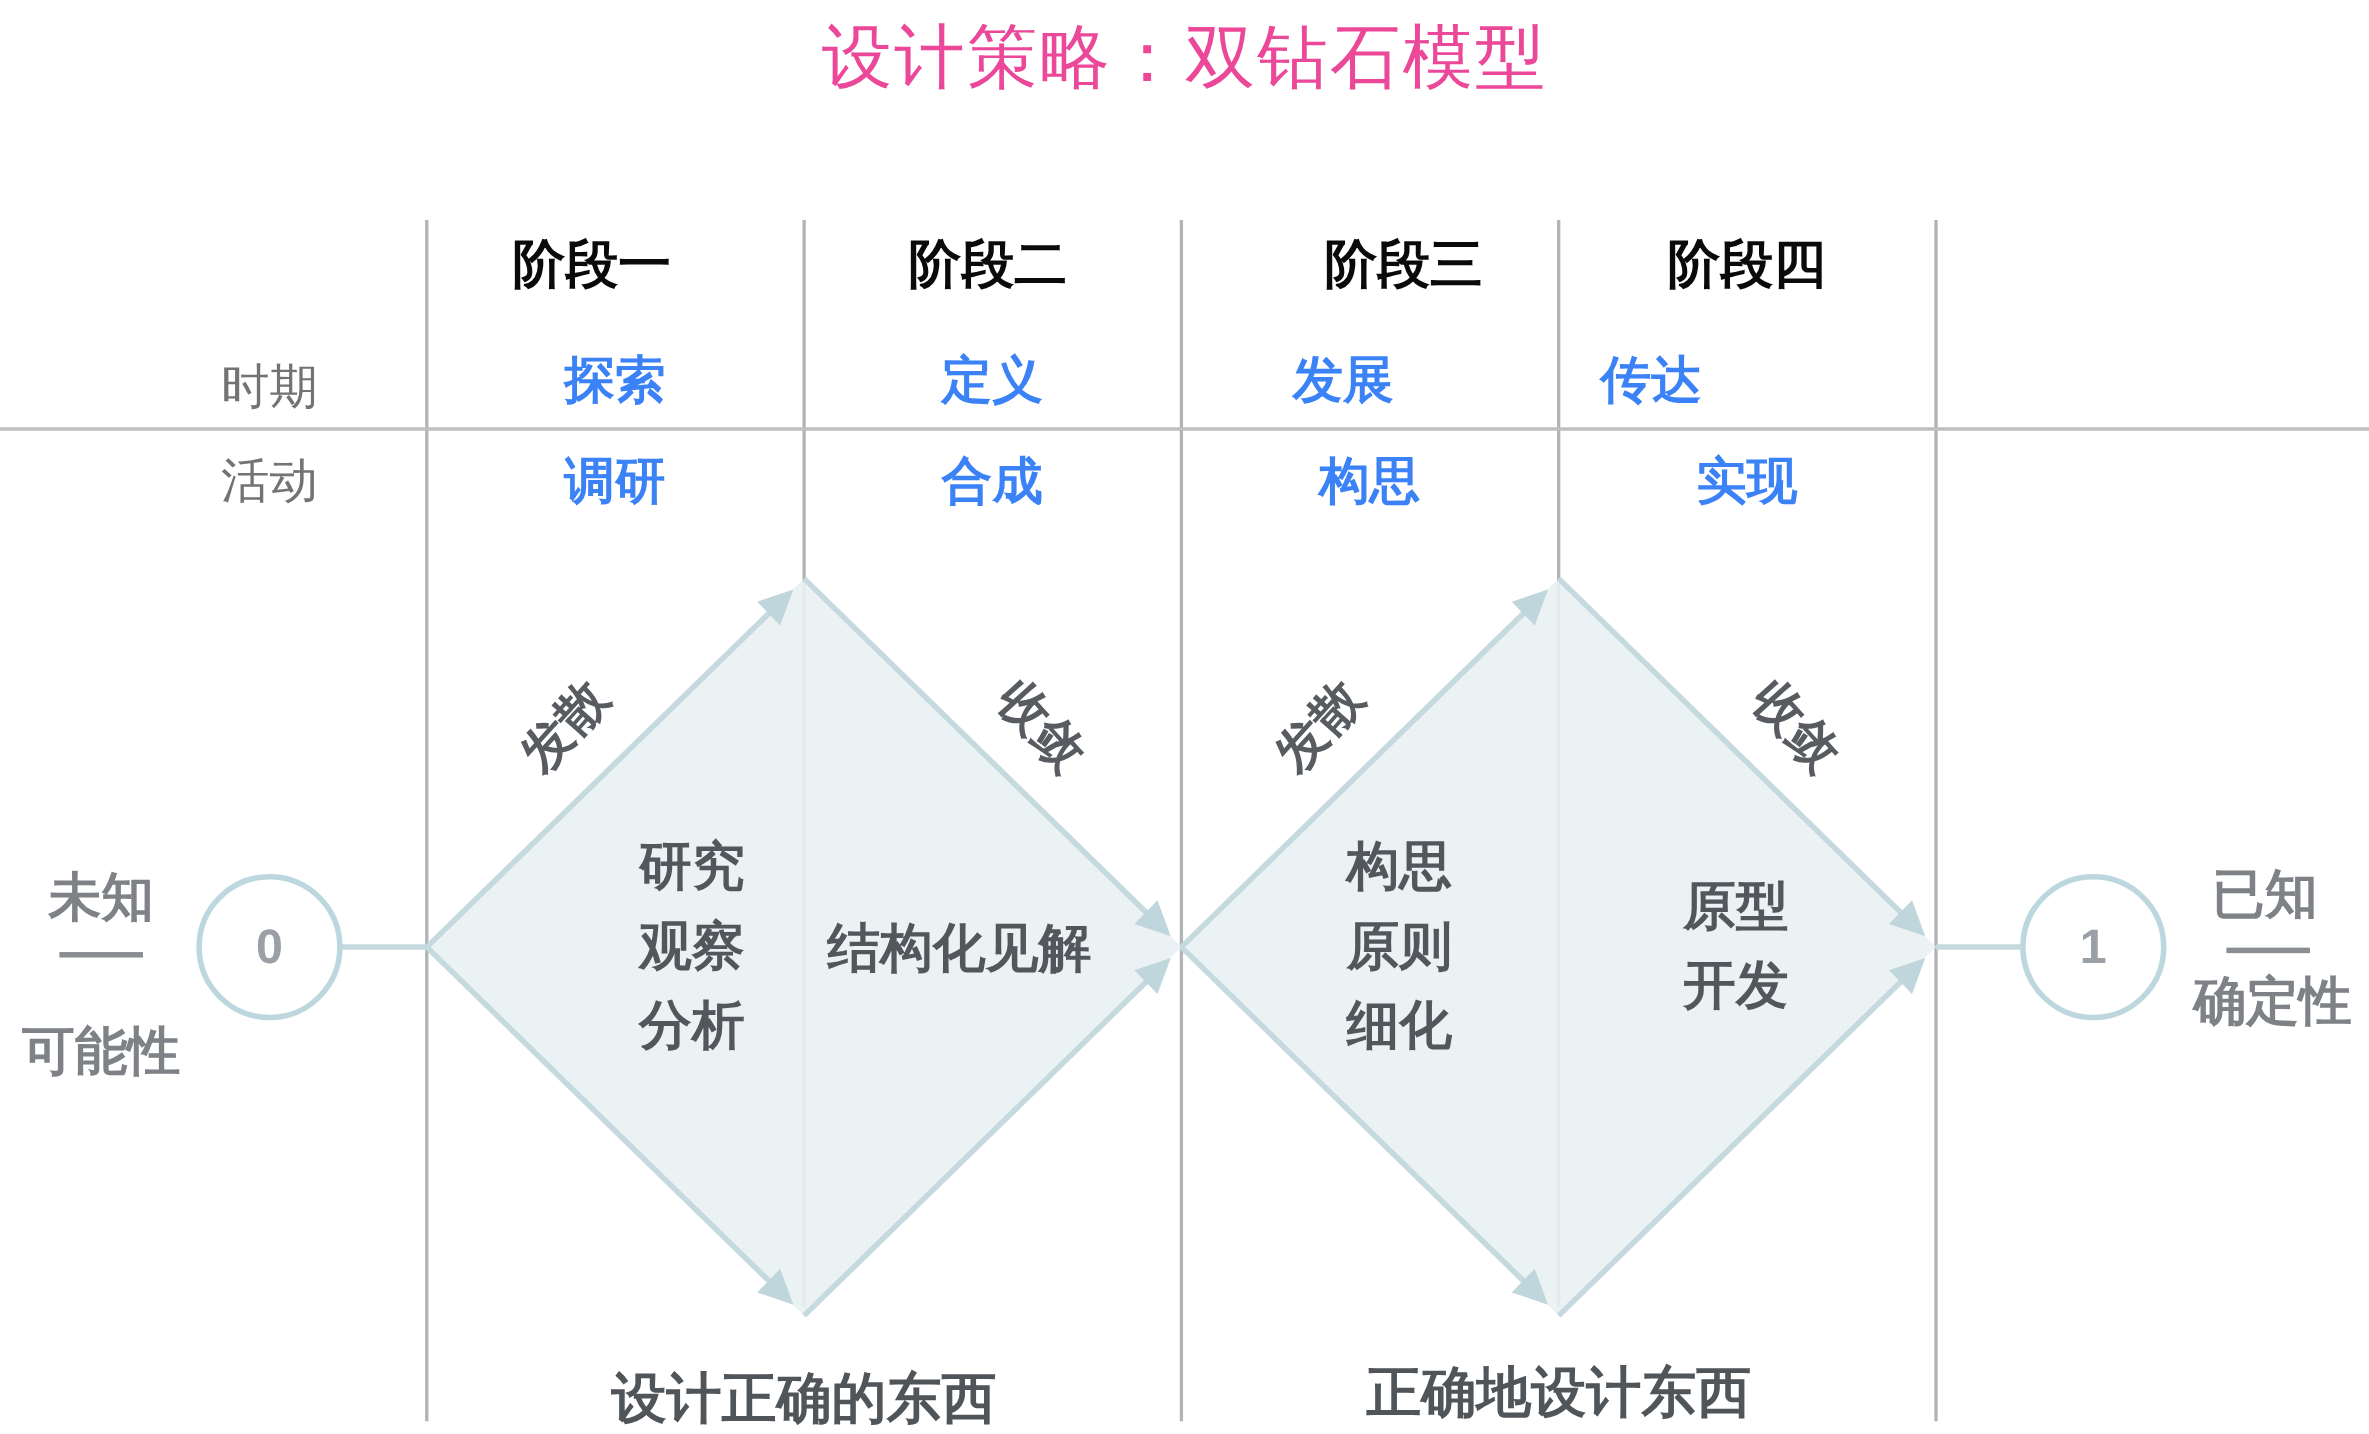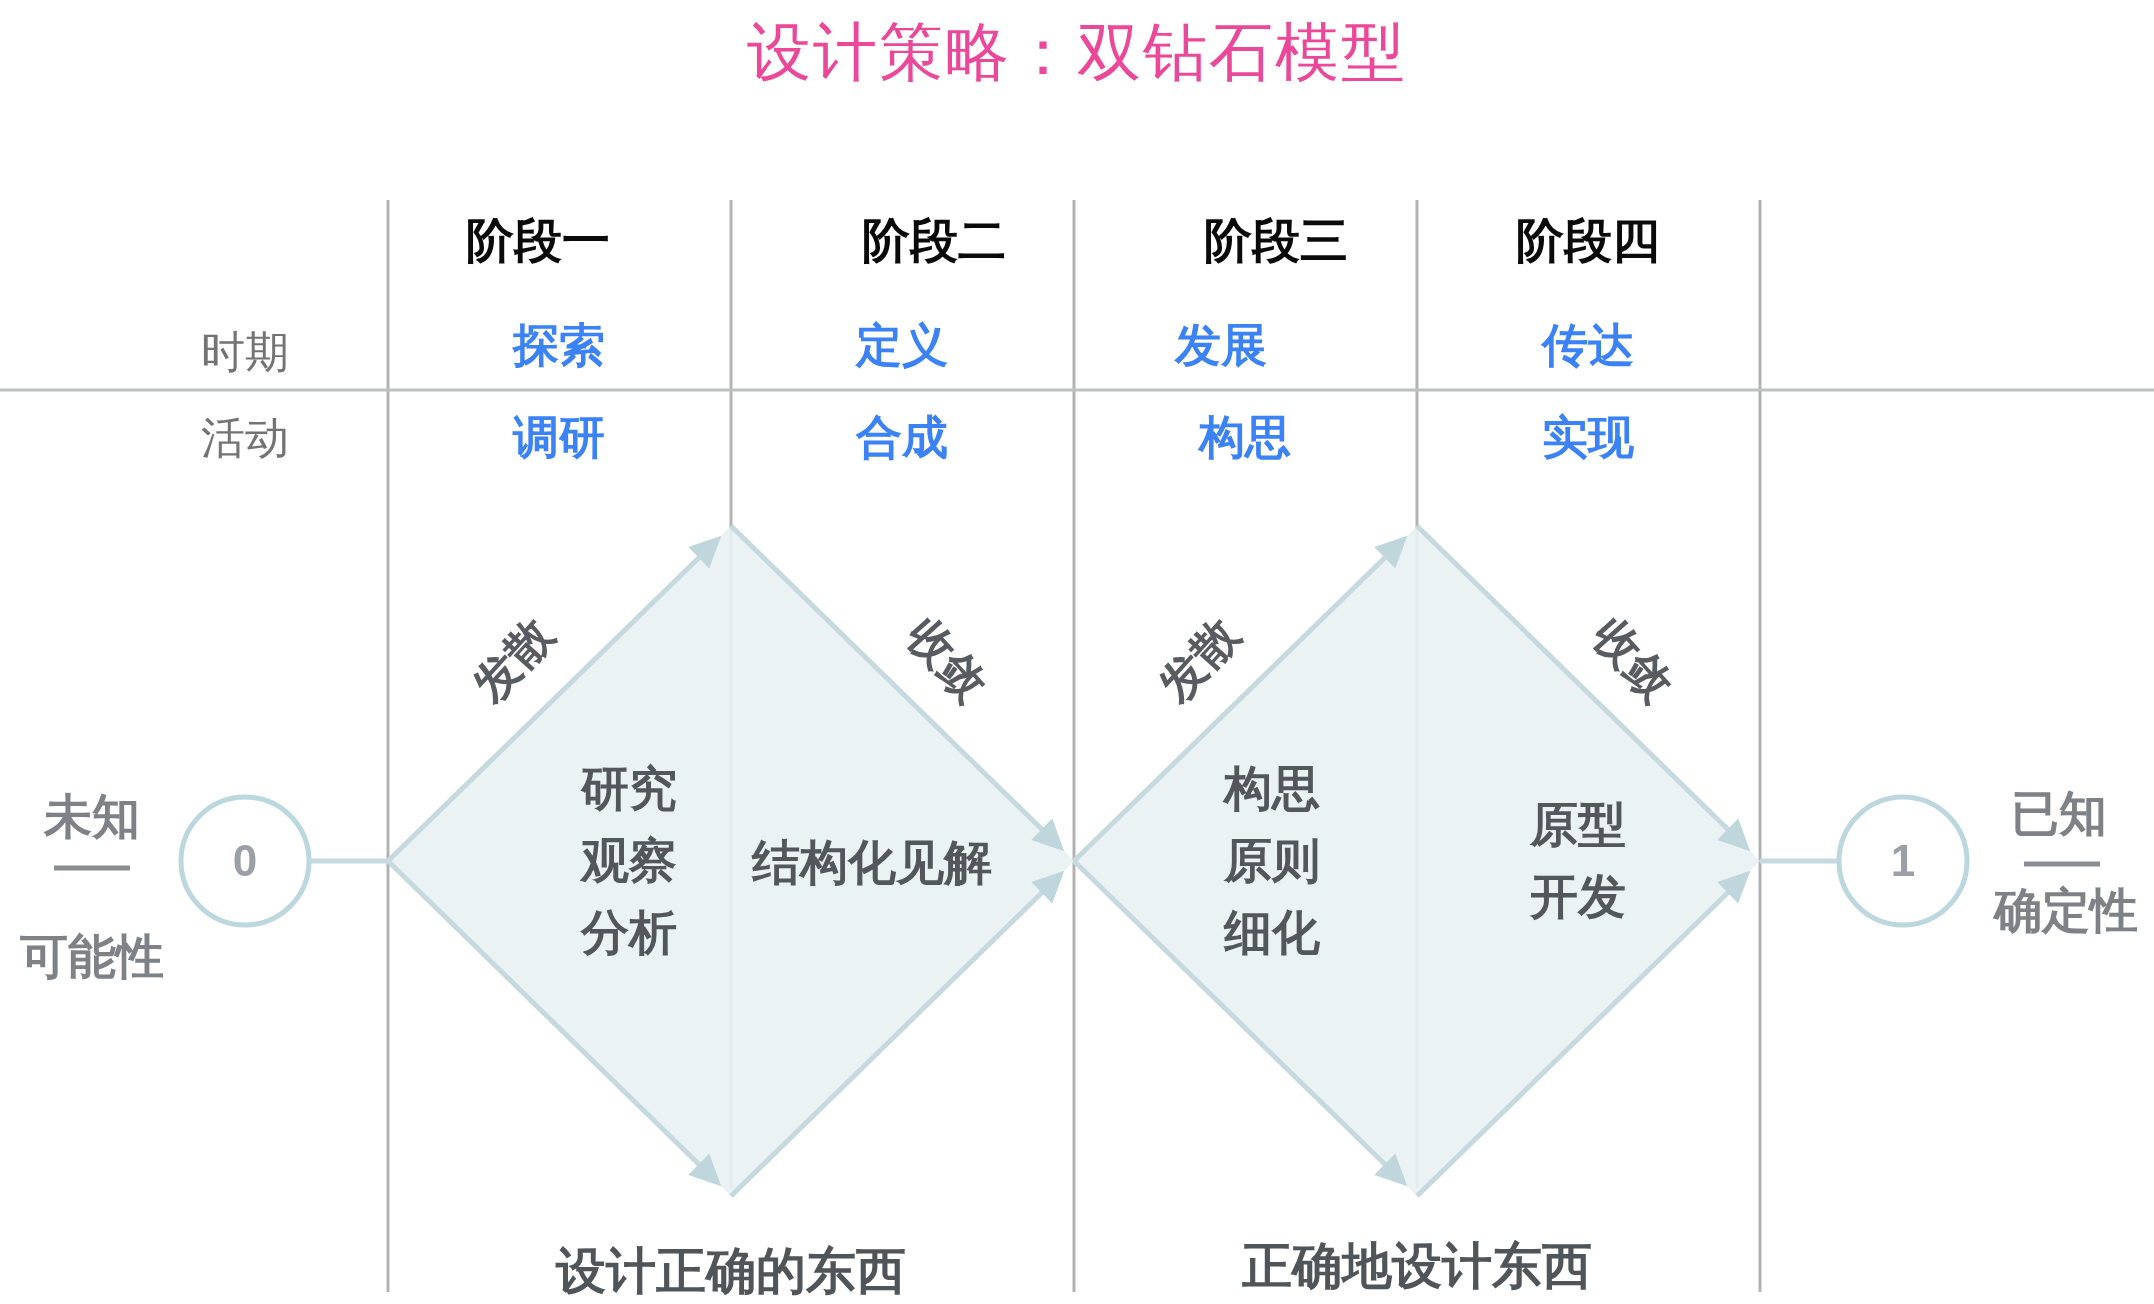"阶段二" div.abs { left: 934px -> 898px }
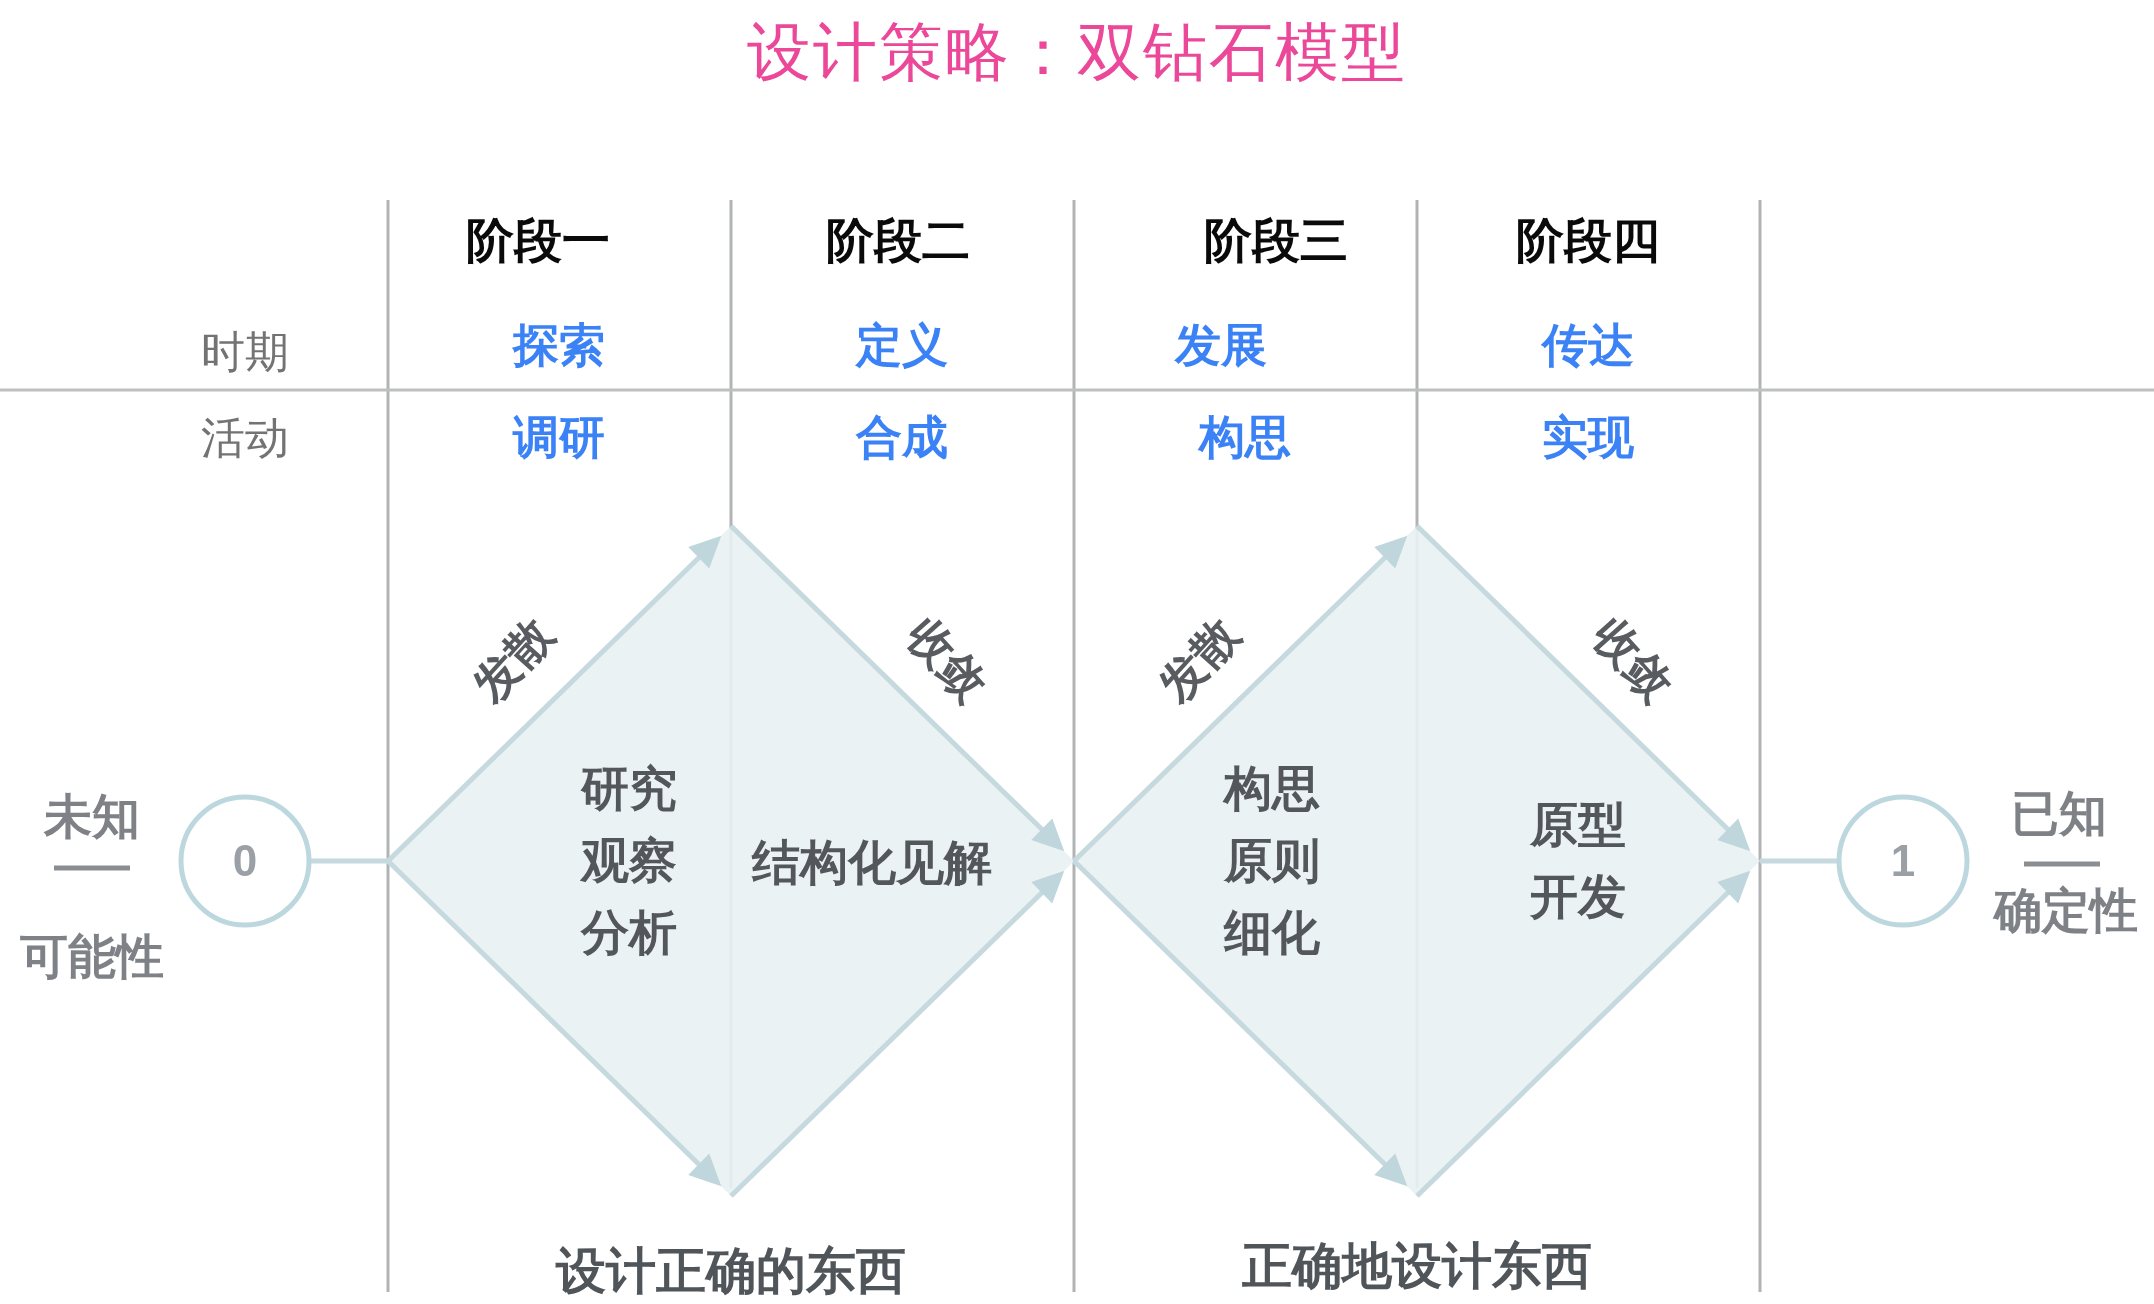"传达" div.abs { left: 1588px -> 1501px }
